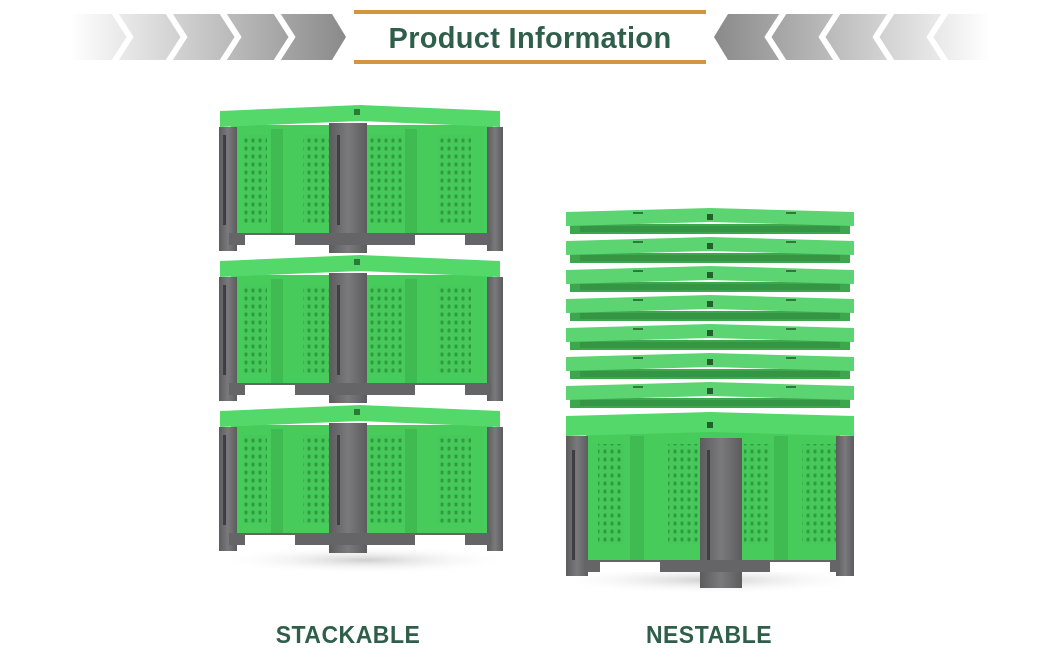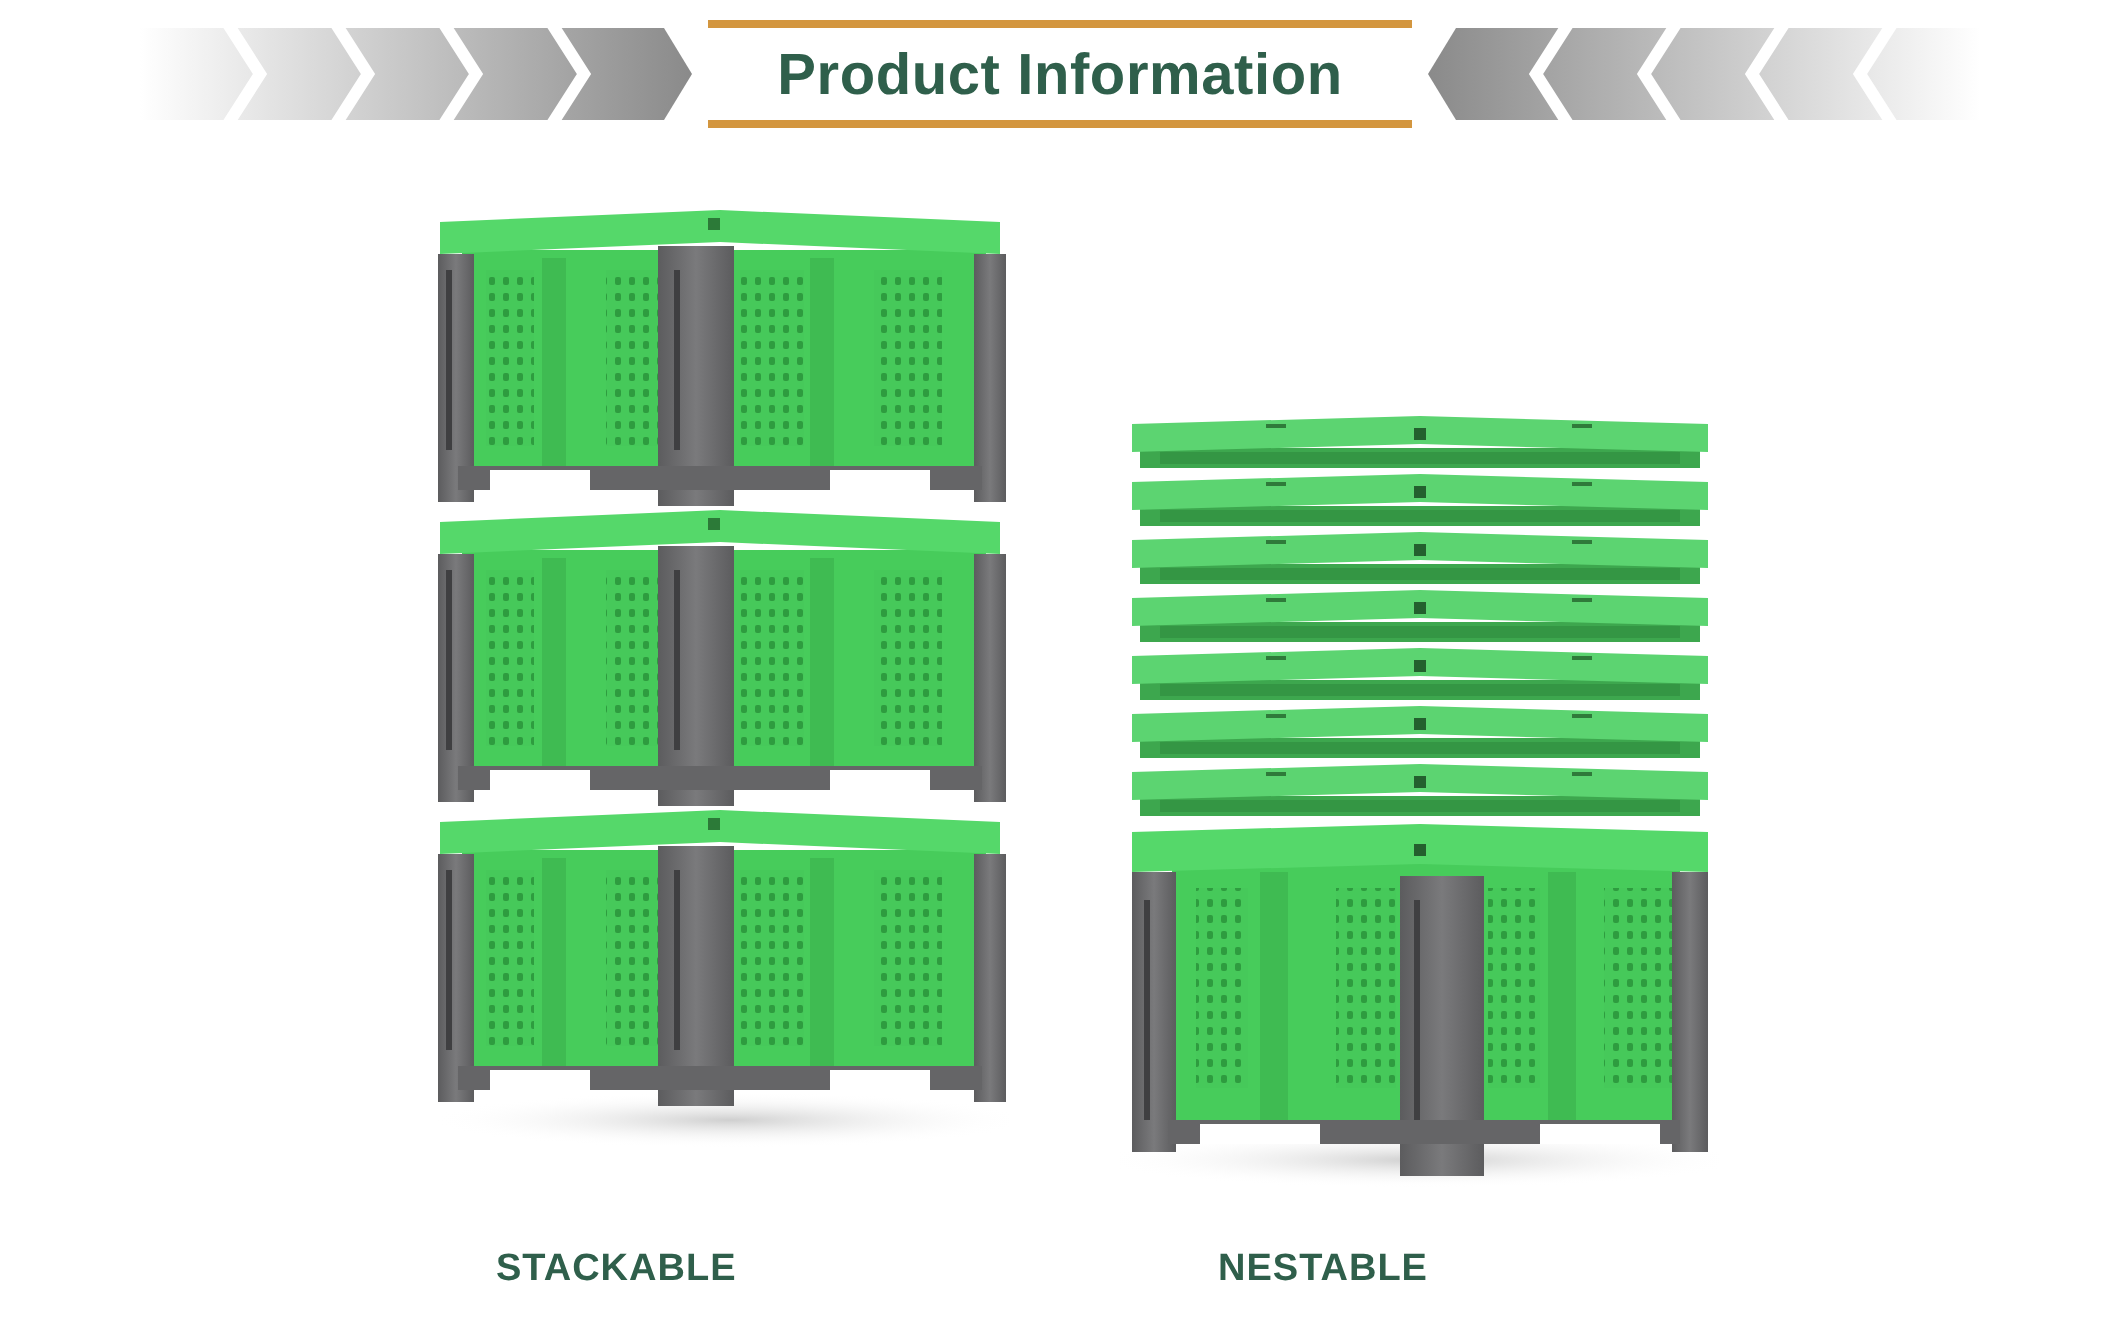"STACKABLE" .label { font-size: 19px -> 23px; text-align: left -> center }
